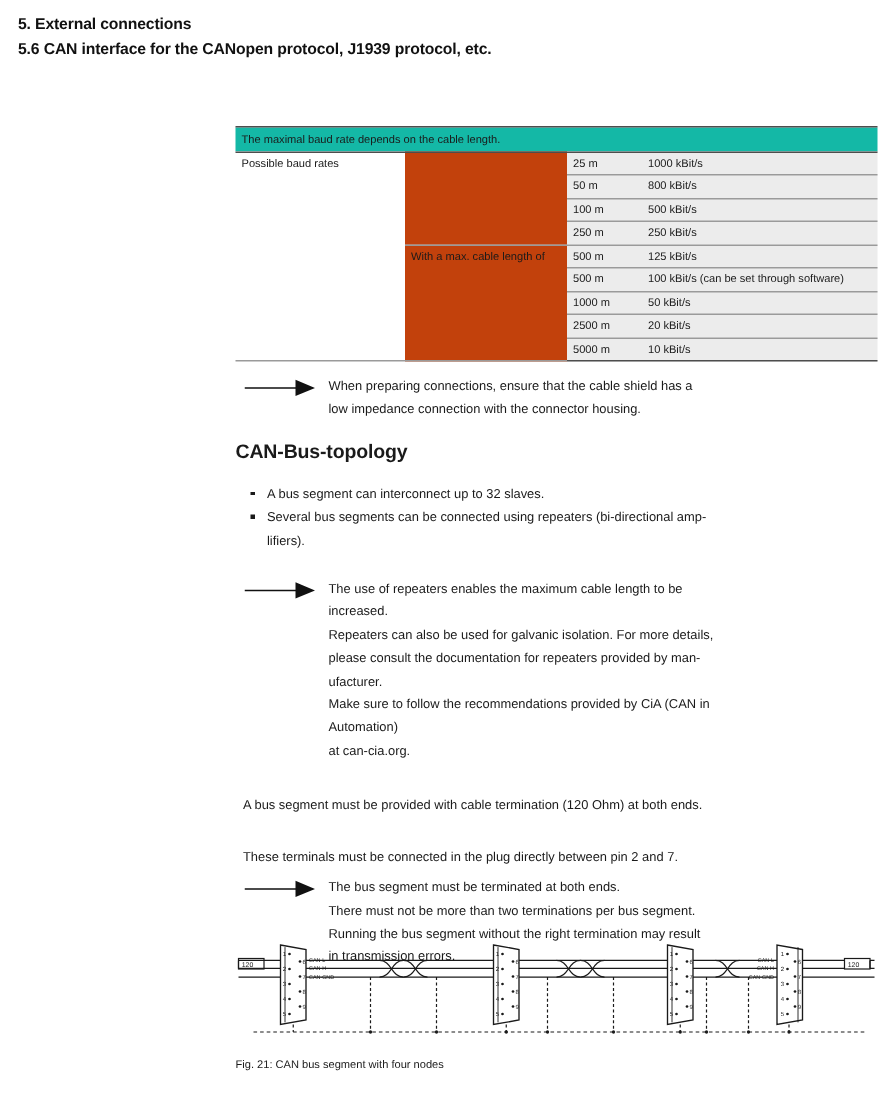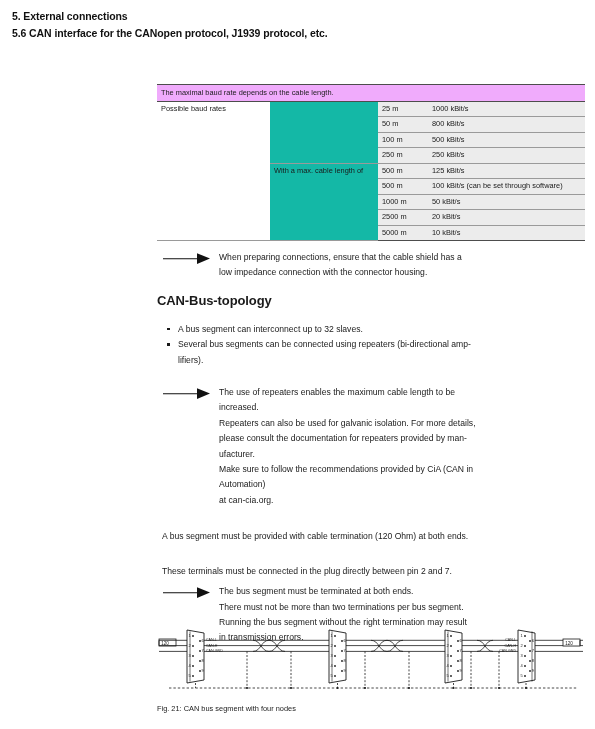"The maximal baud rate depends" tr.head-row td { background: #f0abfc -> #14b8a6 }
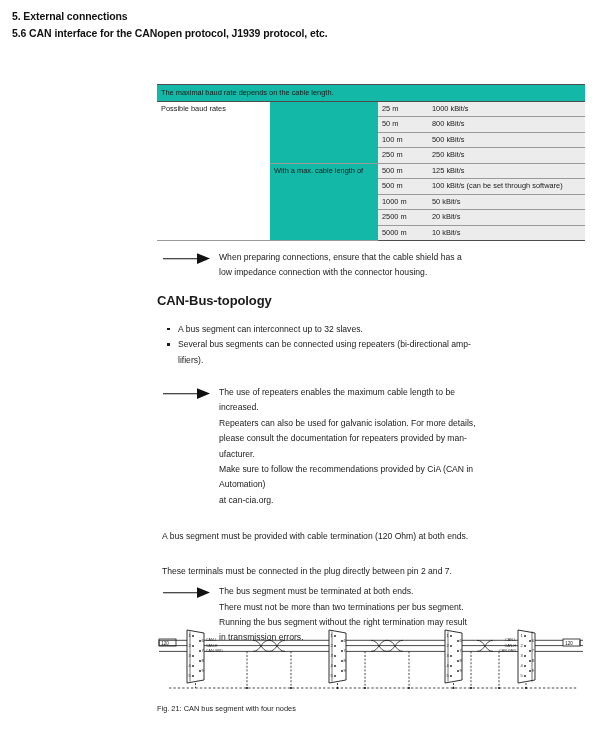"With a max. cable length" td.c-cable { background: #14b8a6 -> #c2410c }
